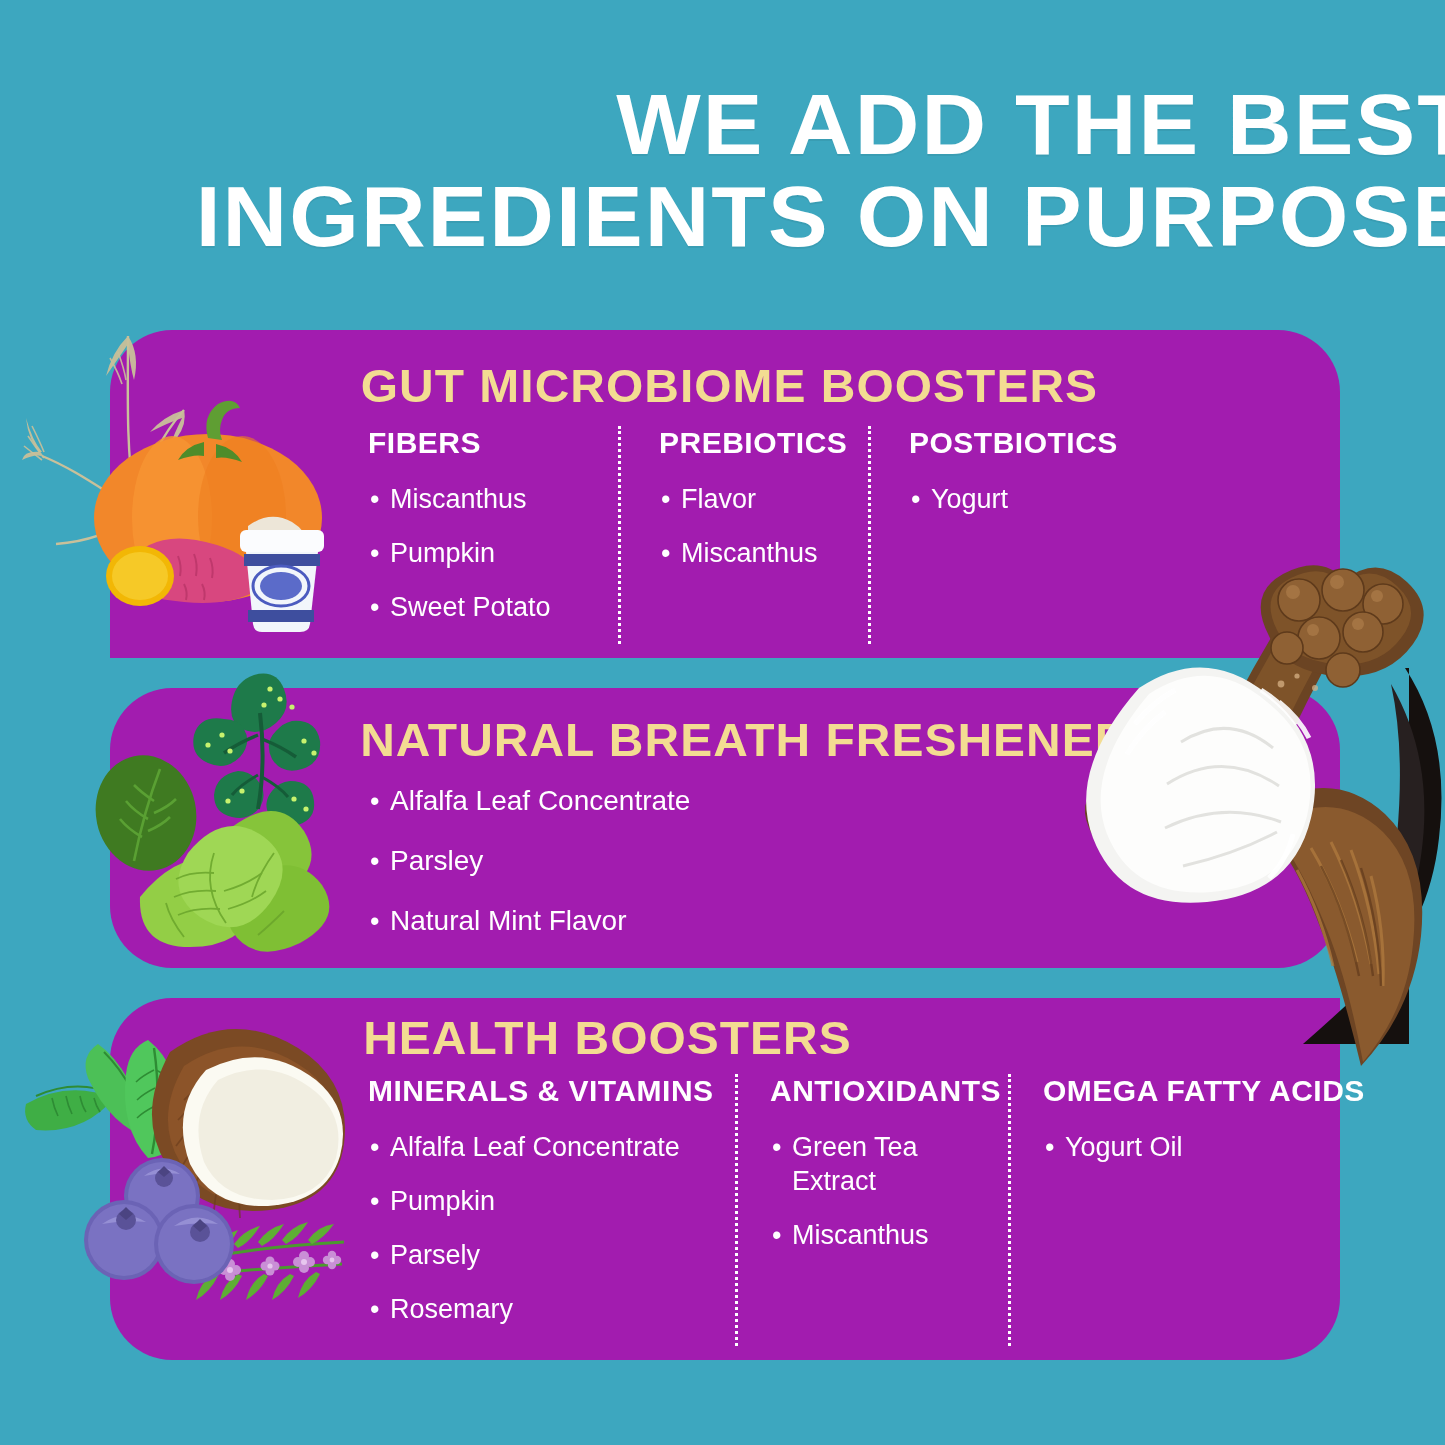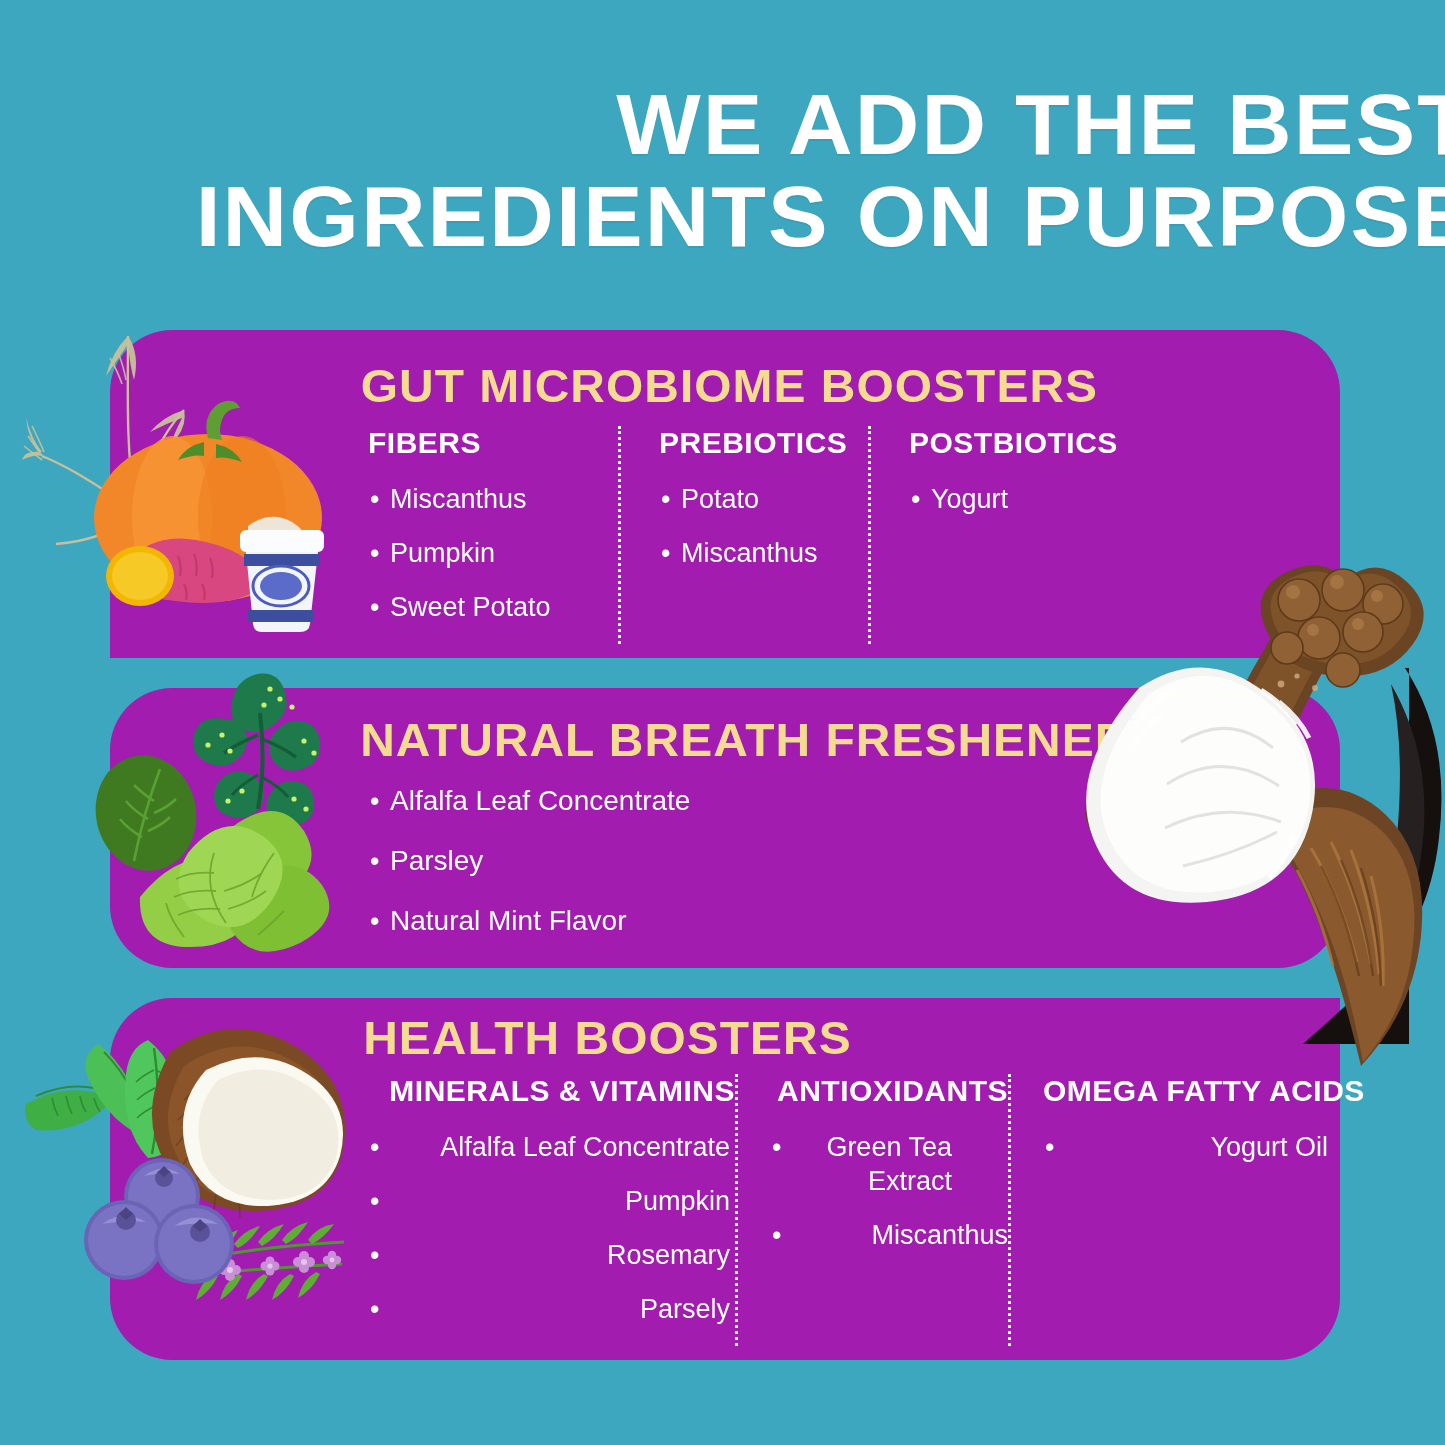"Potato" li { text: Potato -> Flavor }
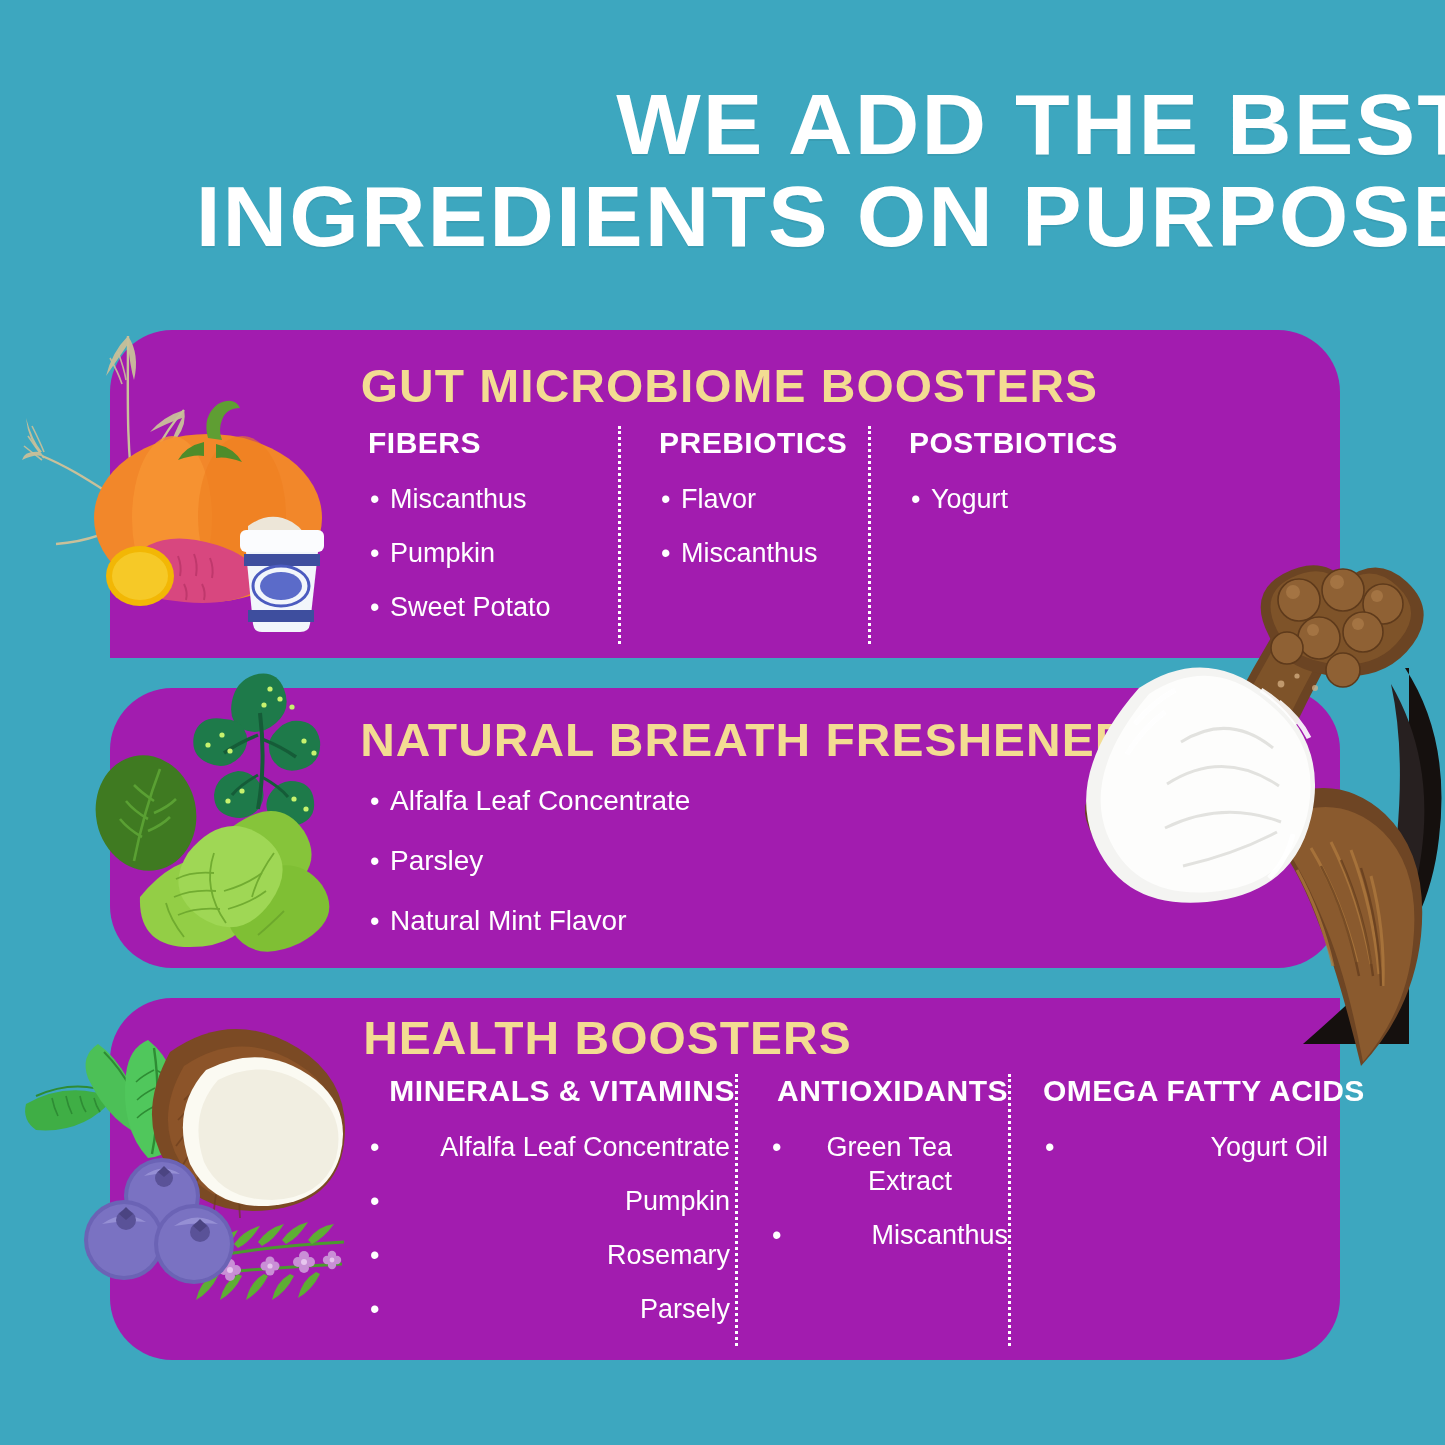"HEALTH BOOSTERS" #panel-health { text-align: right -> none }
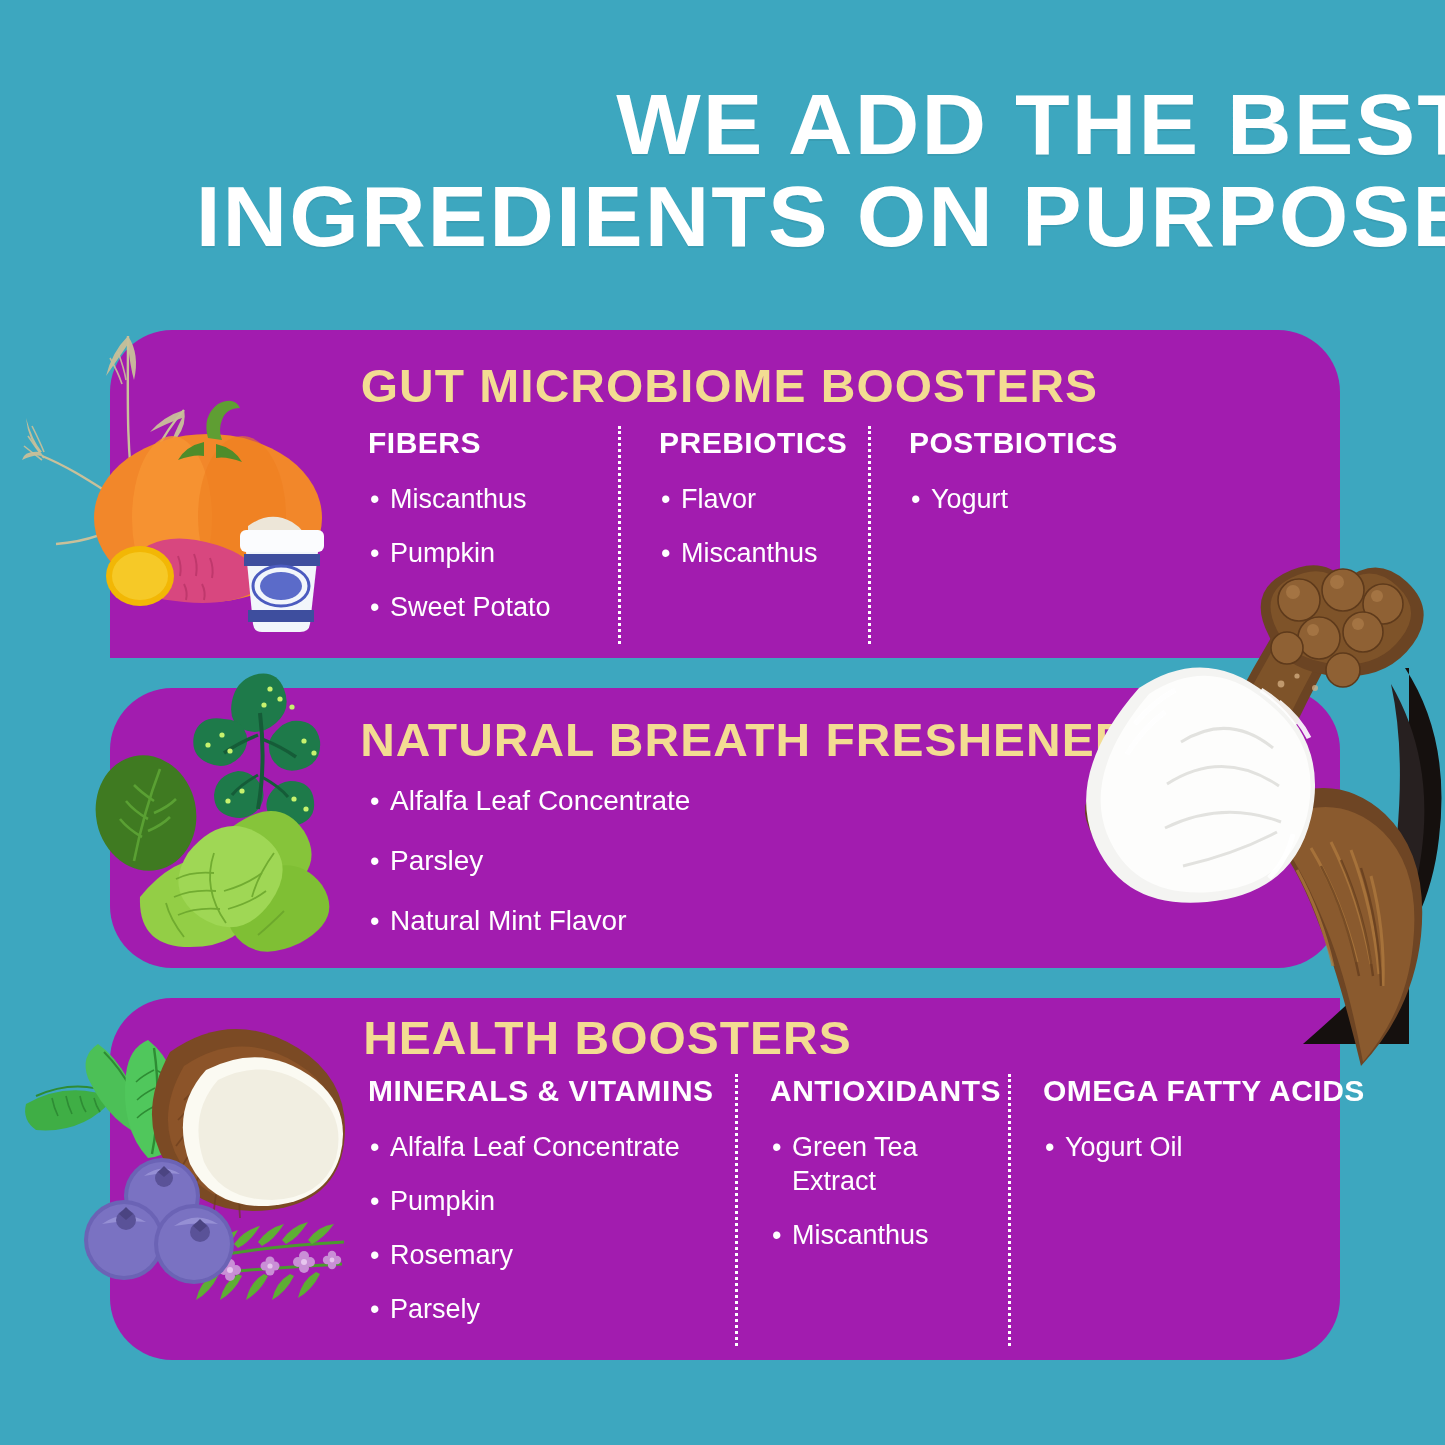"Rosemary" li { order: before "Parsely" -> after "Parsely" }
